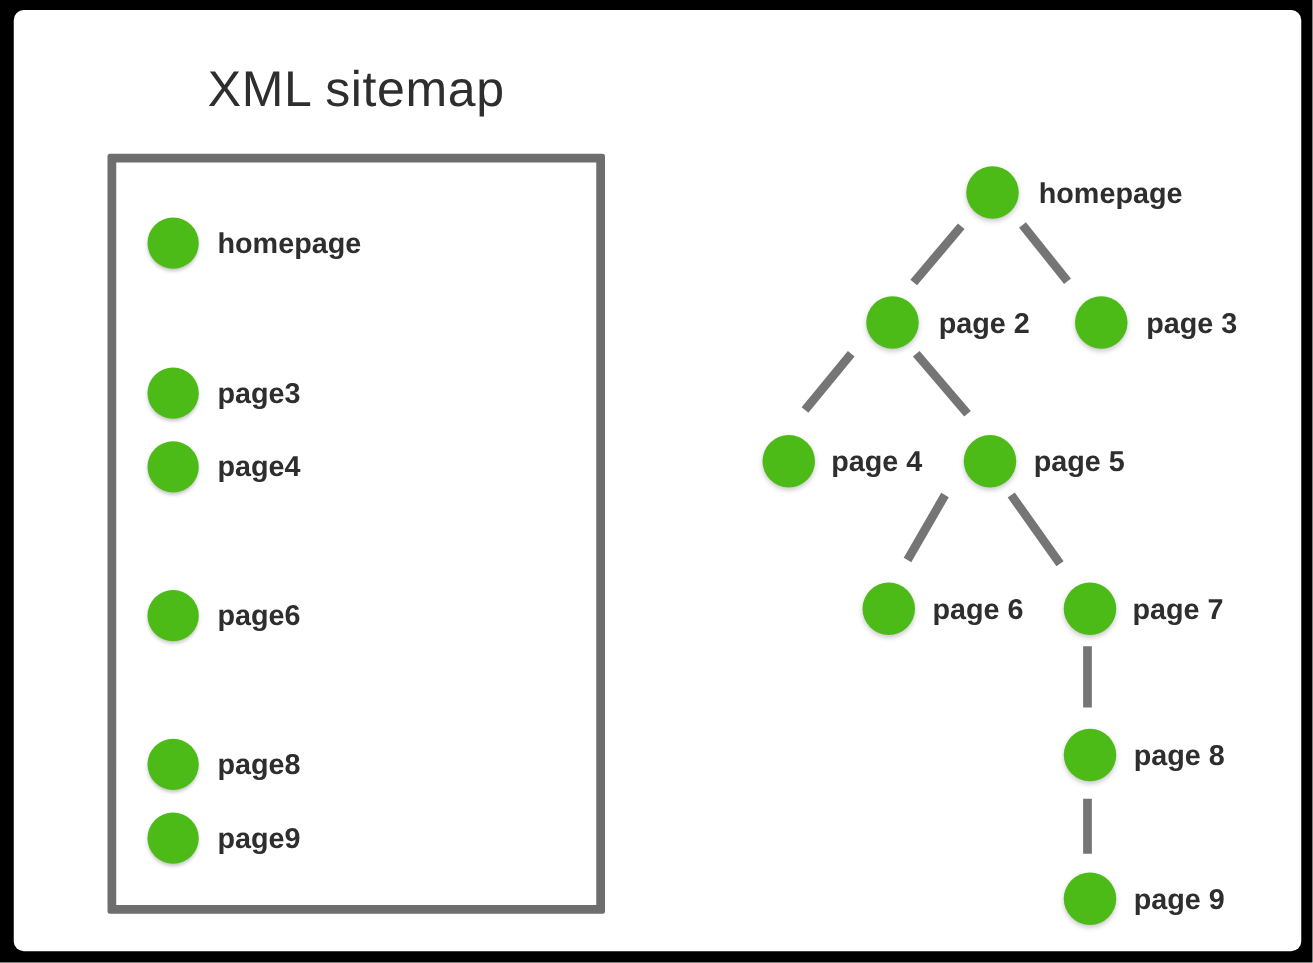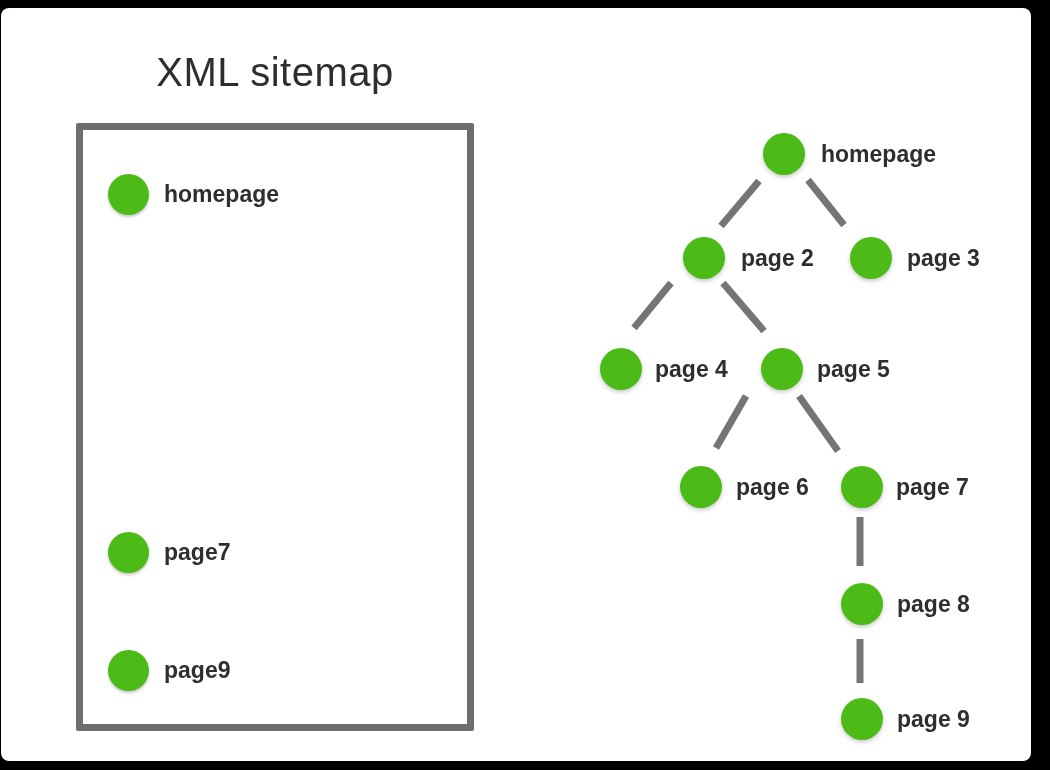"XML sitemap" .canvas { left: 1px -> 11px }
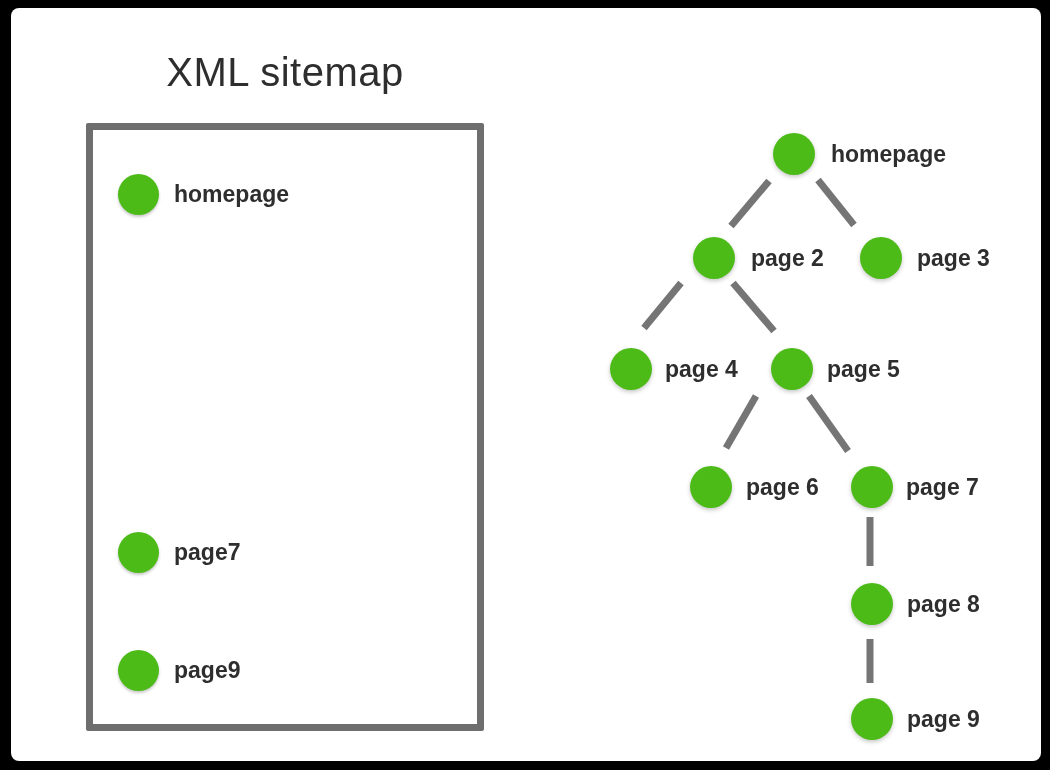"page3" div.list-item { html: none -> <div> <span></span> <span>page3</span> </div> }
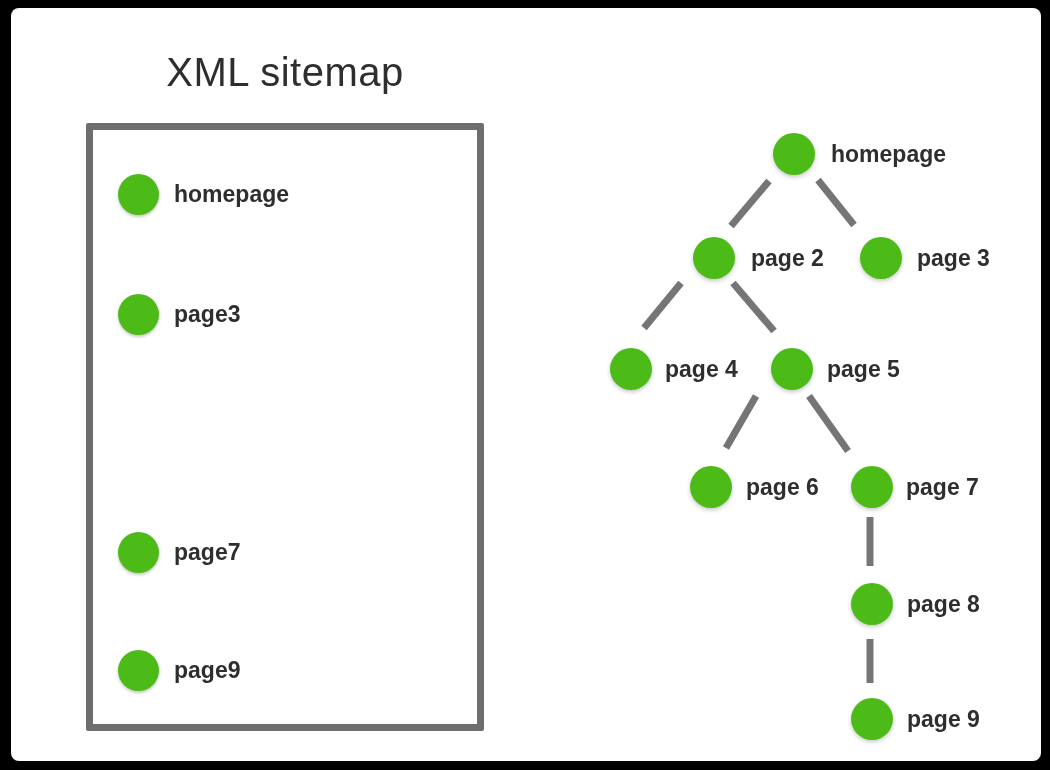"page4" div.list-item { html: none -> <div> <span></span> <span>page4</span> </div> }
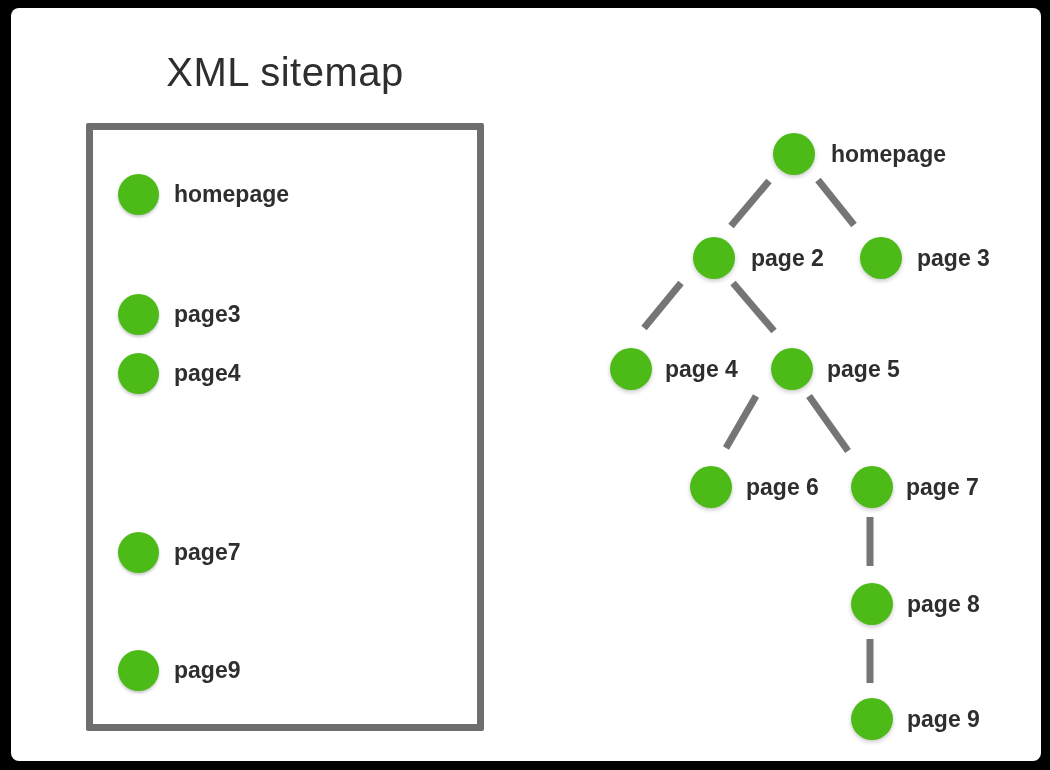"page6" div.list-item { html: none -> <div> <span></span> <span>page6</span> </div> }
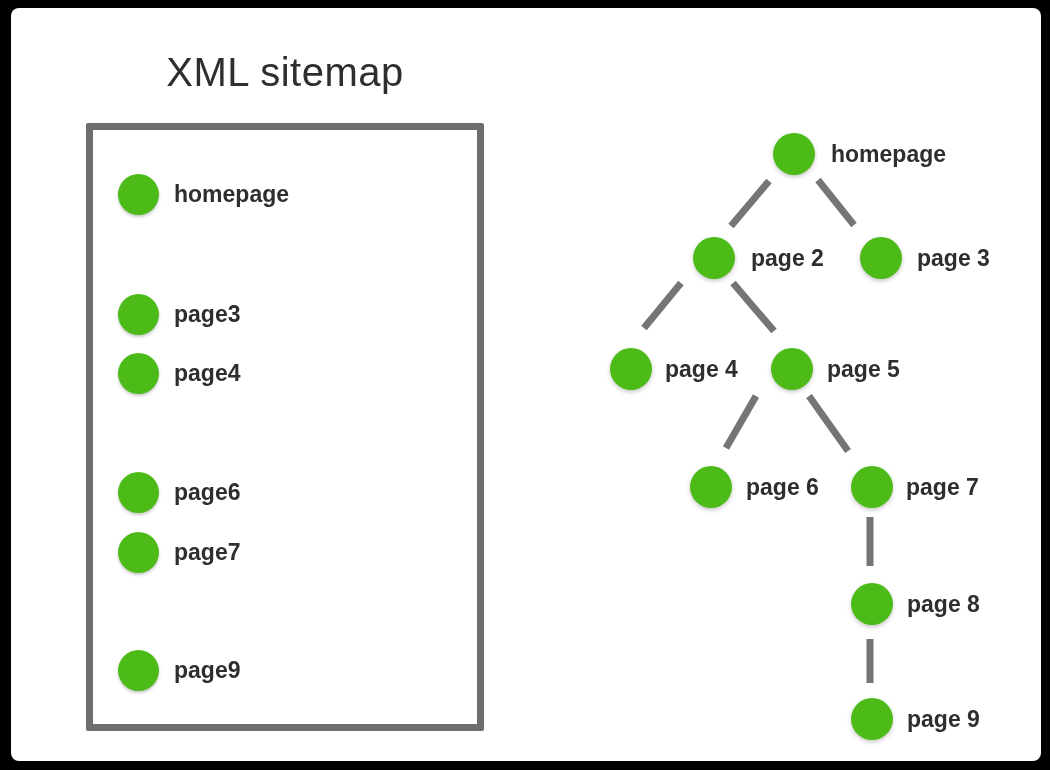"page7" div.list-item { html: <div> <span></span> <span>page7</span> </div> -> none }
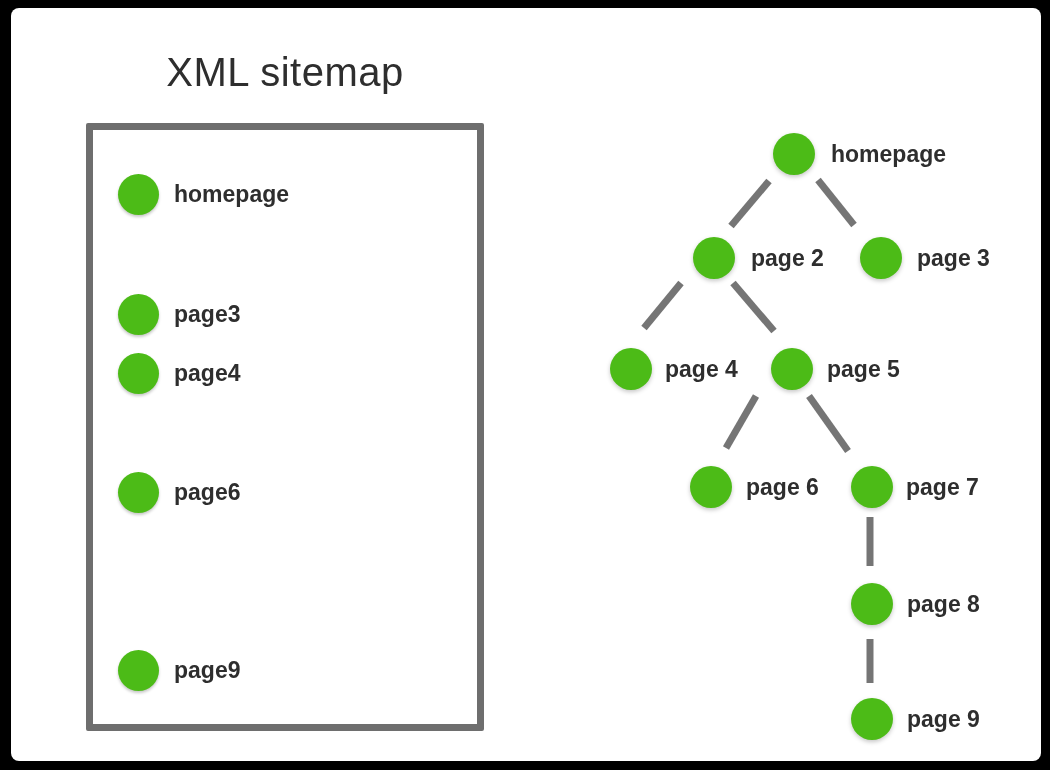"page8" div.list-item { html: none -> <div> <span></span> <span>page8</span> </div> }
